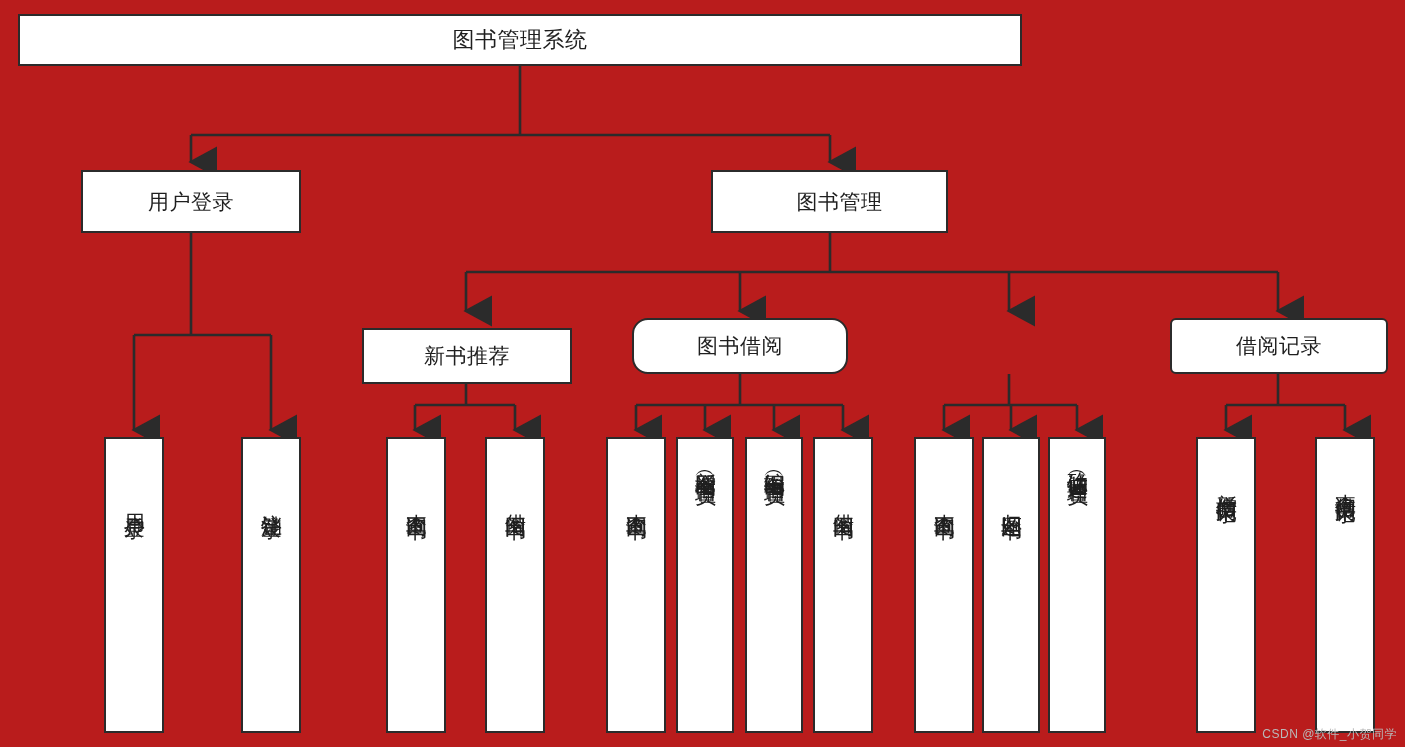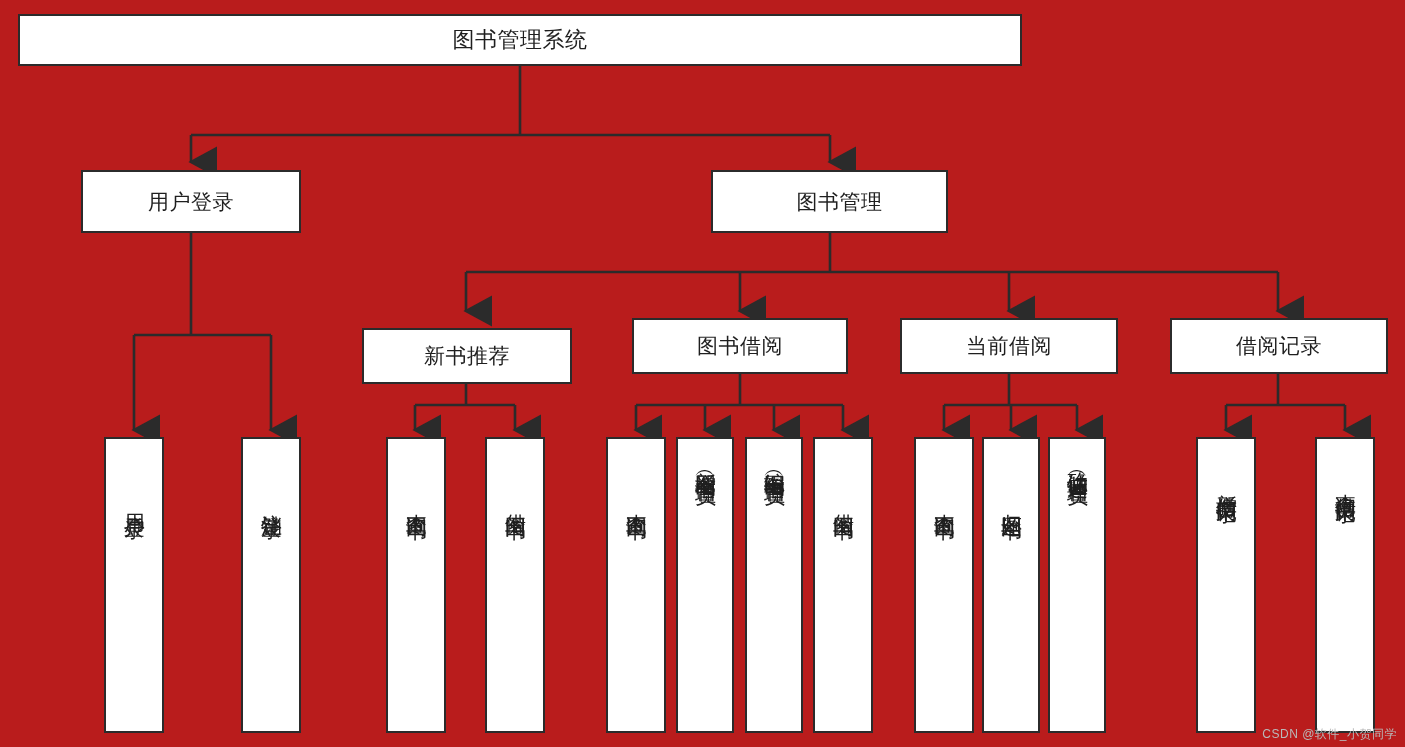"图书借阅" div.node { border-radius: none -> 16px }
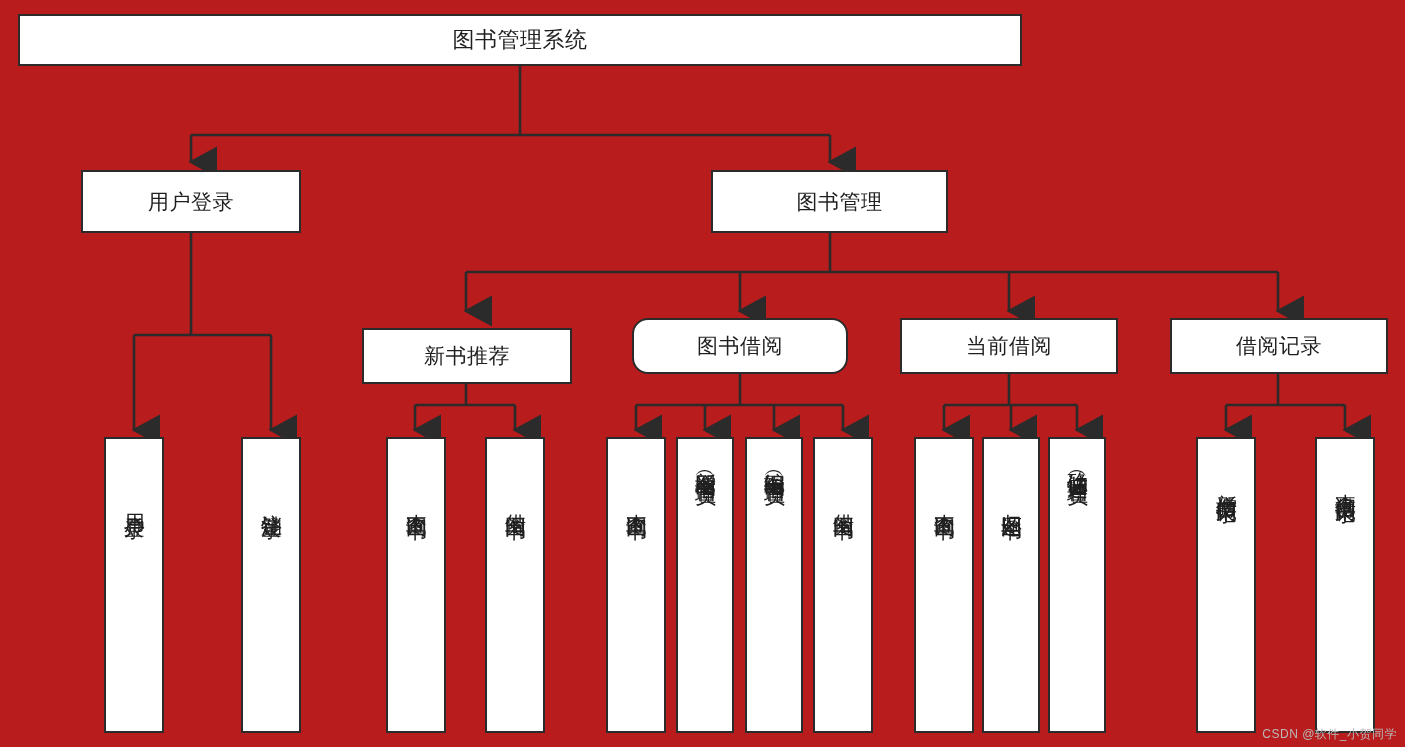"当前借阅" div.node { html: <div> <span>当前借阅</span> </div> -> none }
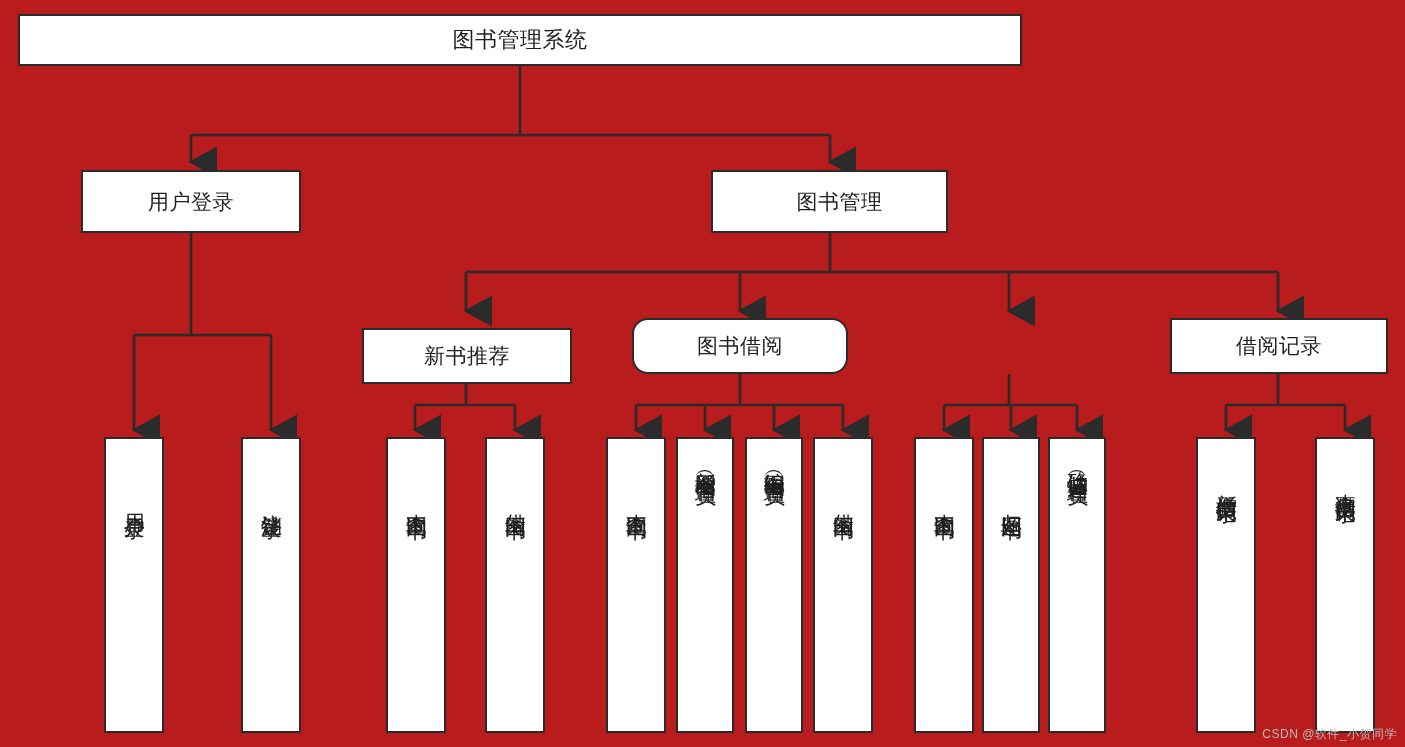"借阅记录" div.node { border-radius: none -> 6px }
